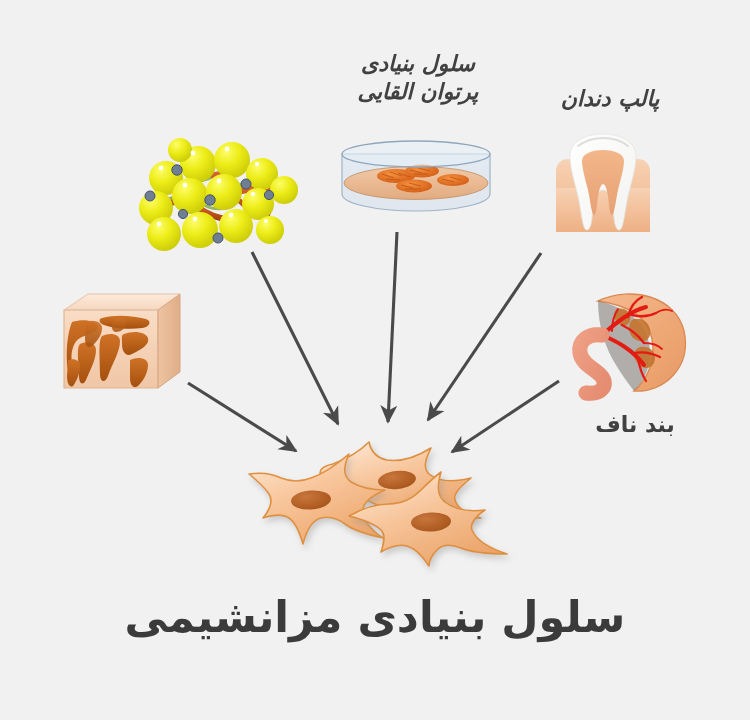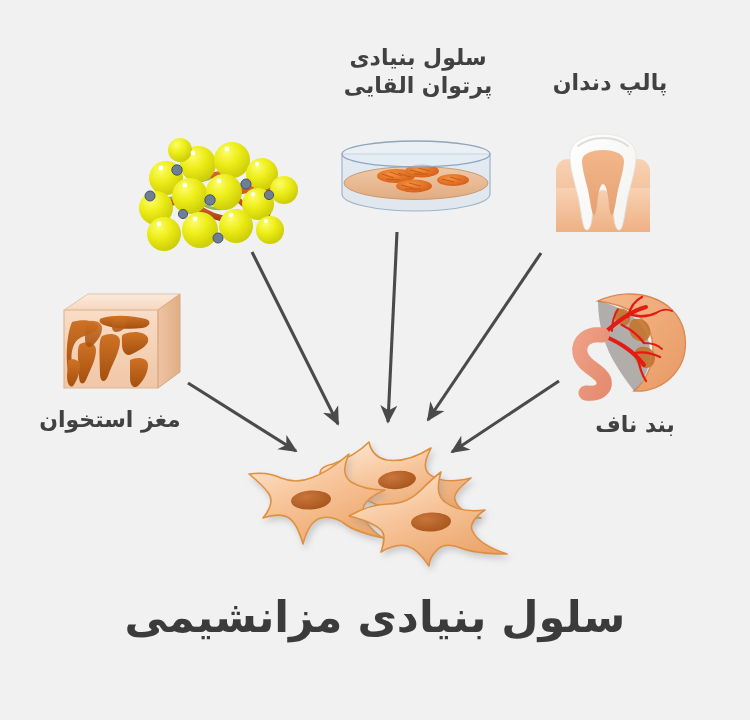"سلول بنیادی" div.label { font-style: none -> italic; top: 44px -> 50px }
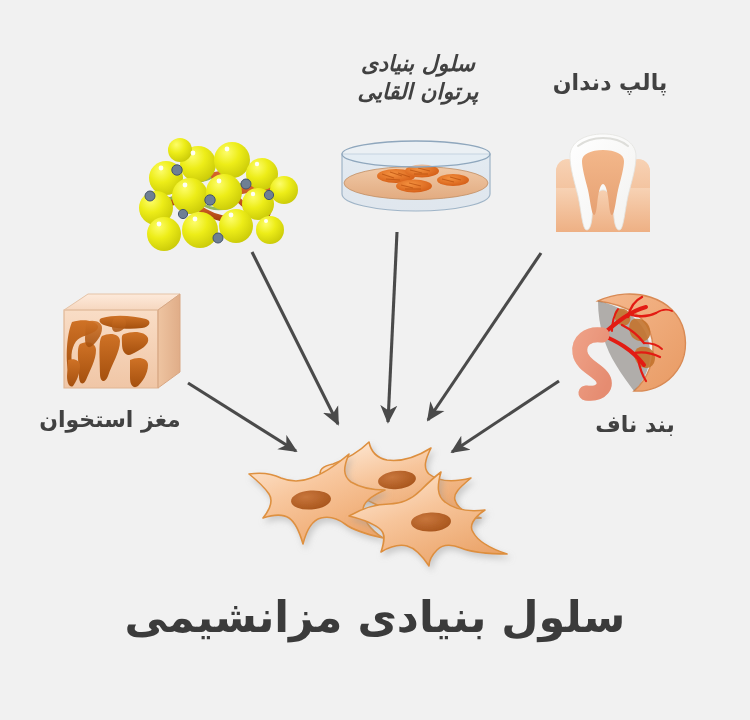"پالپ دندان" div.label { font-style: none -> italic; top: 69px -> 85px }
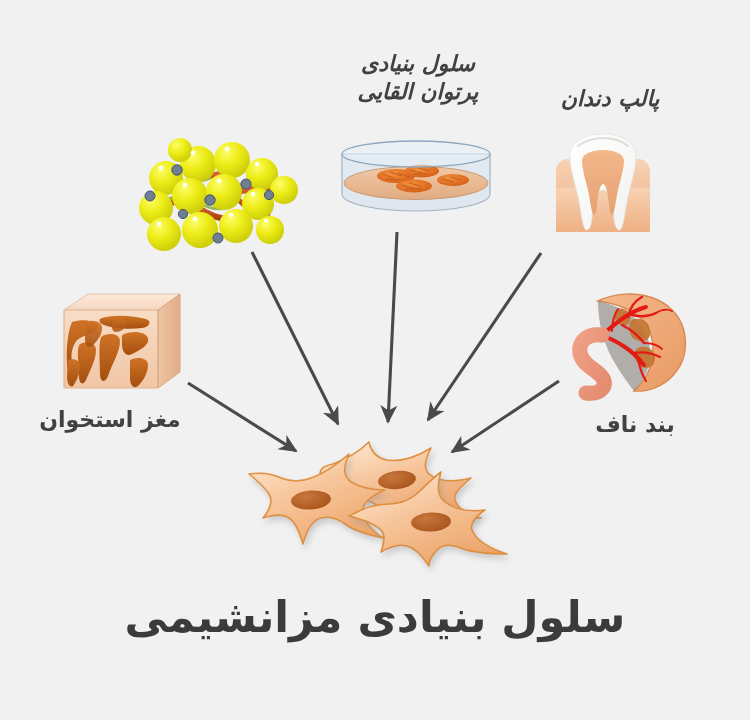"مغز استخوان" div.label { html: <div>مغز استخوان</div> -> none }
